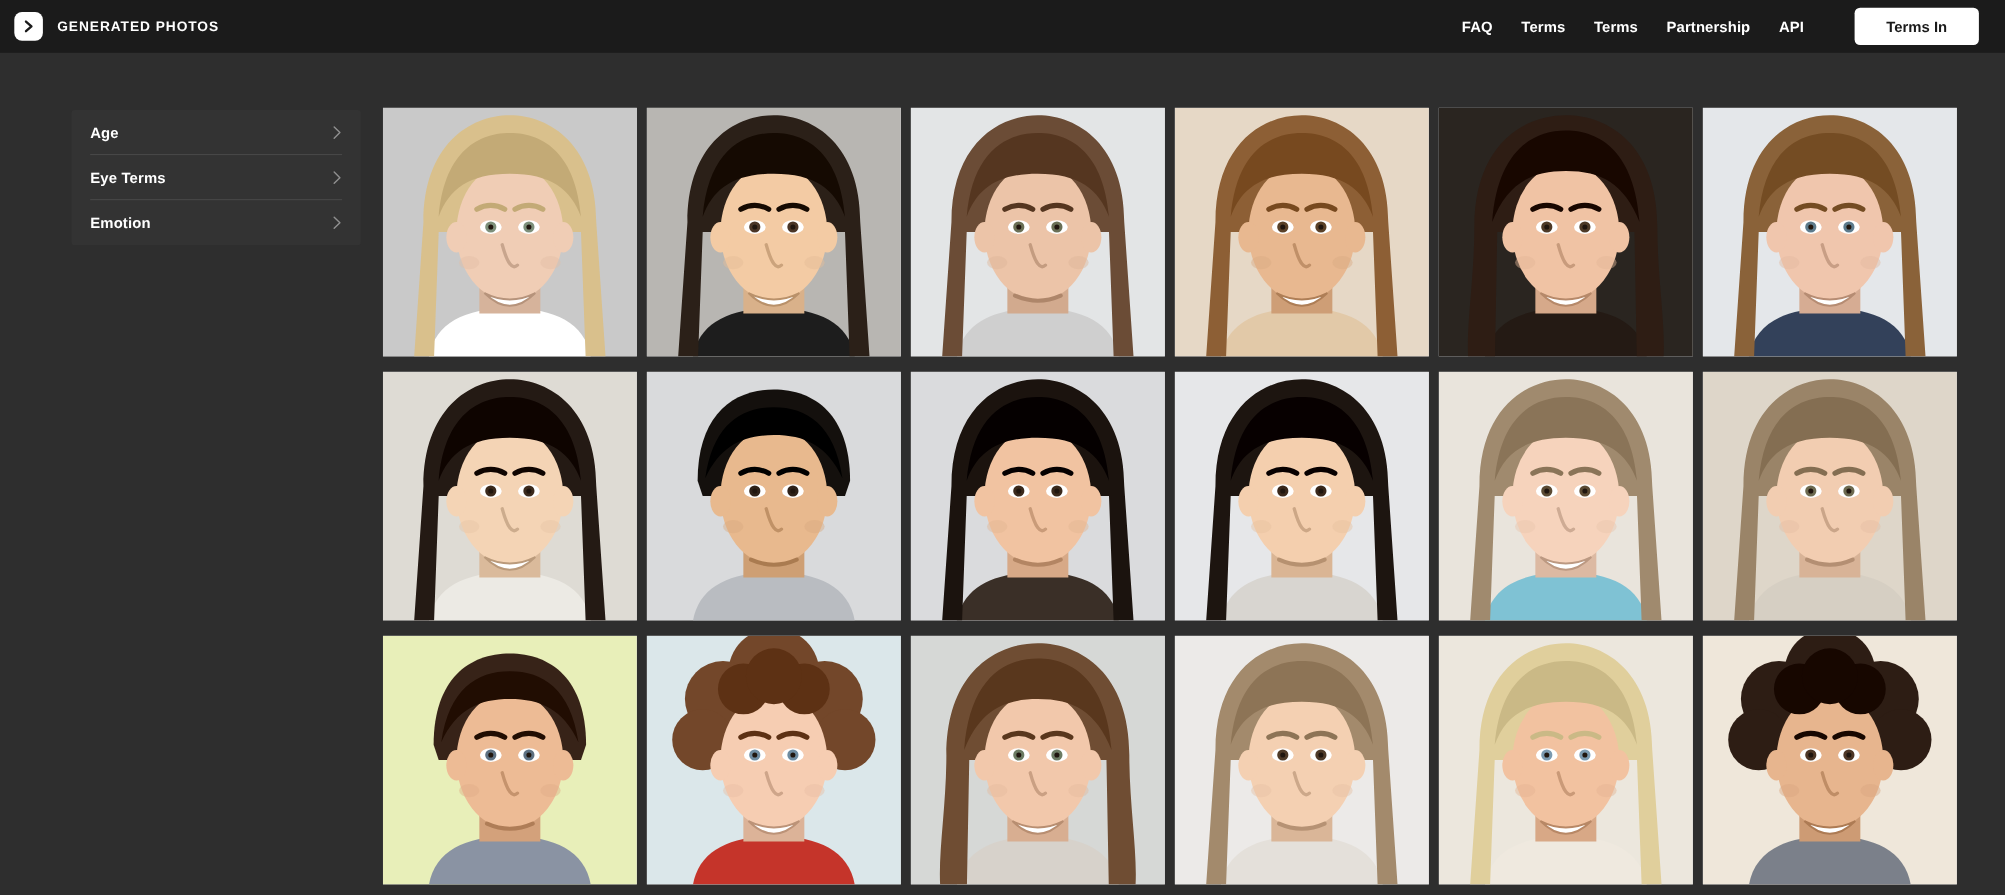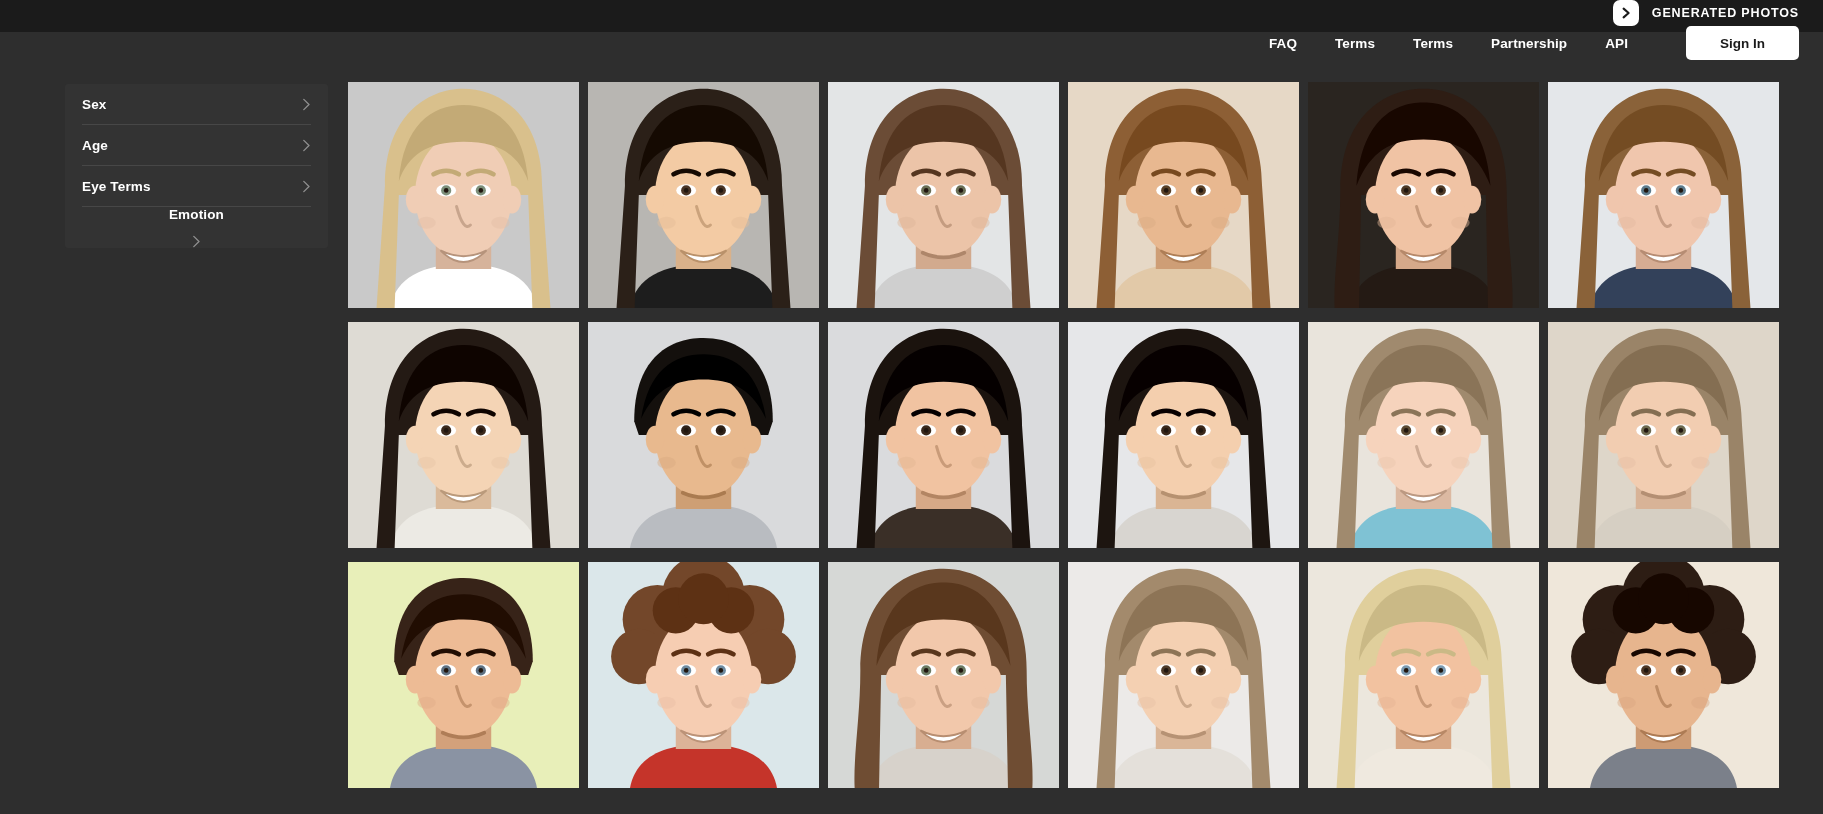"GENERATED PHOTOS" #header { align-items: flex-end -> center; flex-direction: column -> none; height: 32px -> 48px }
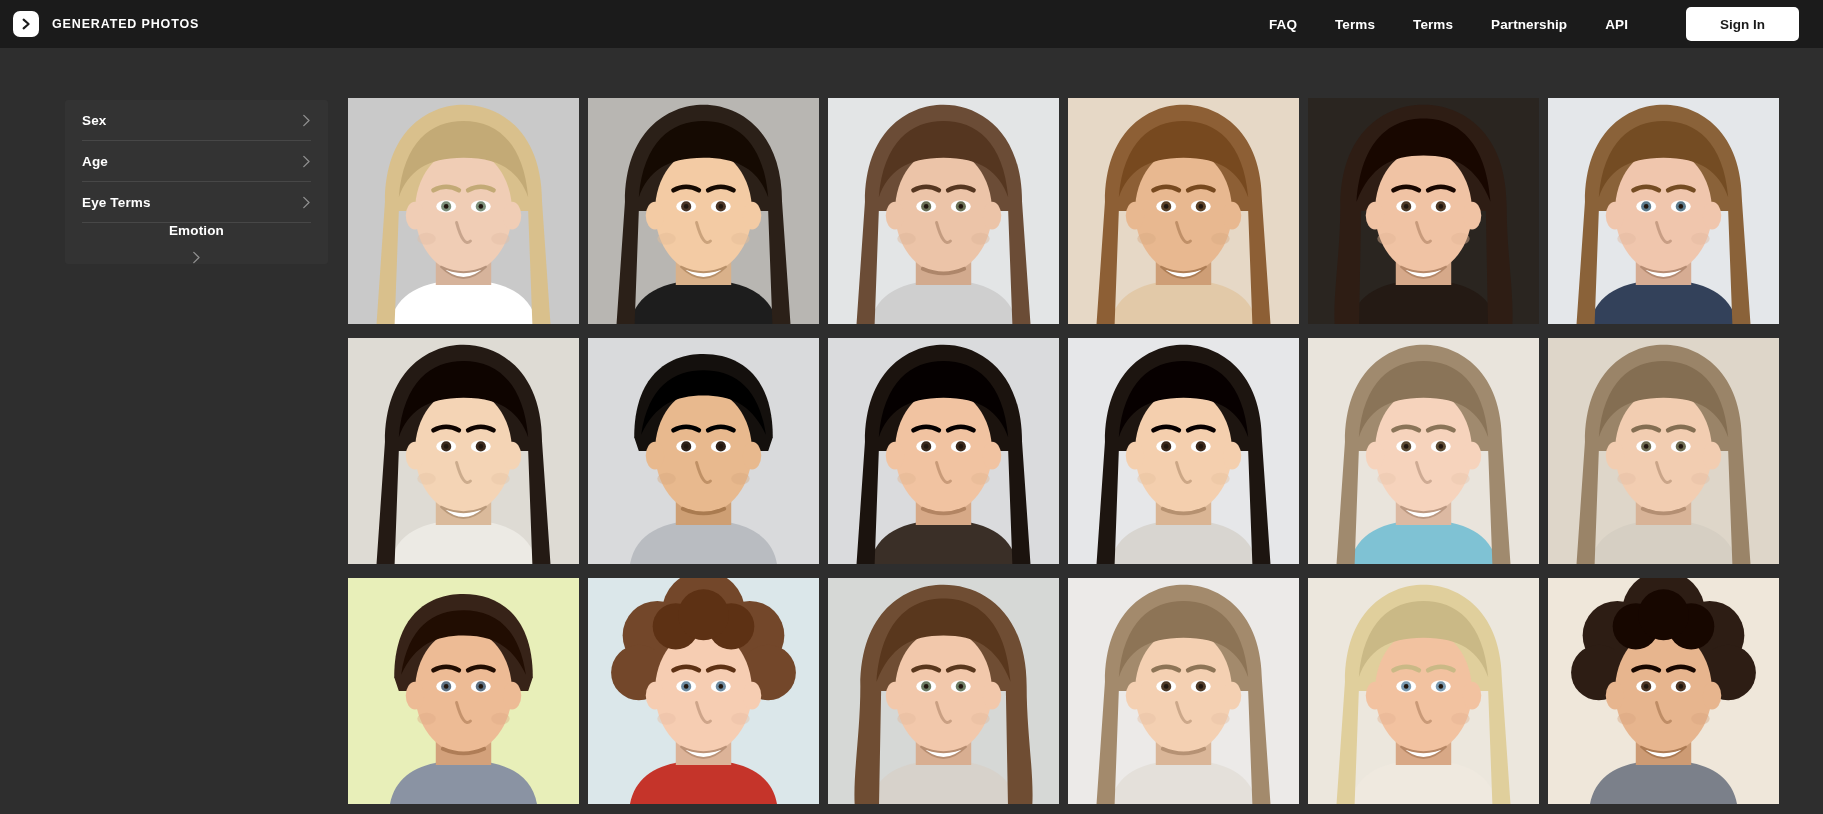"FAQ" #nav { gap: 12px -> 0 }
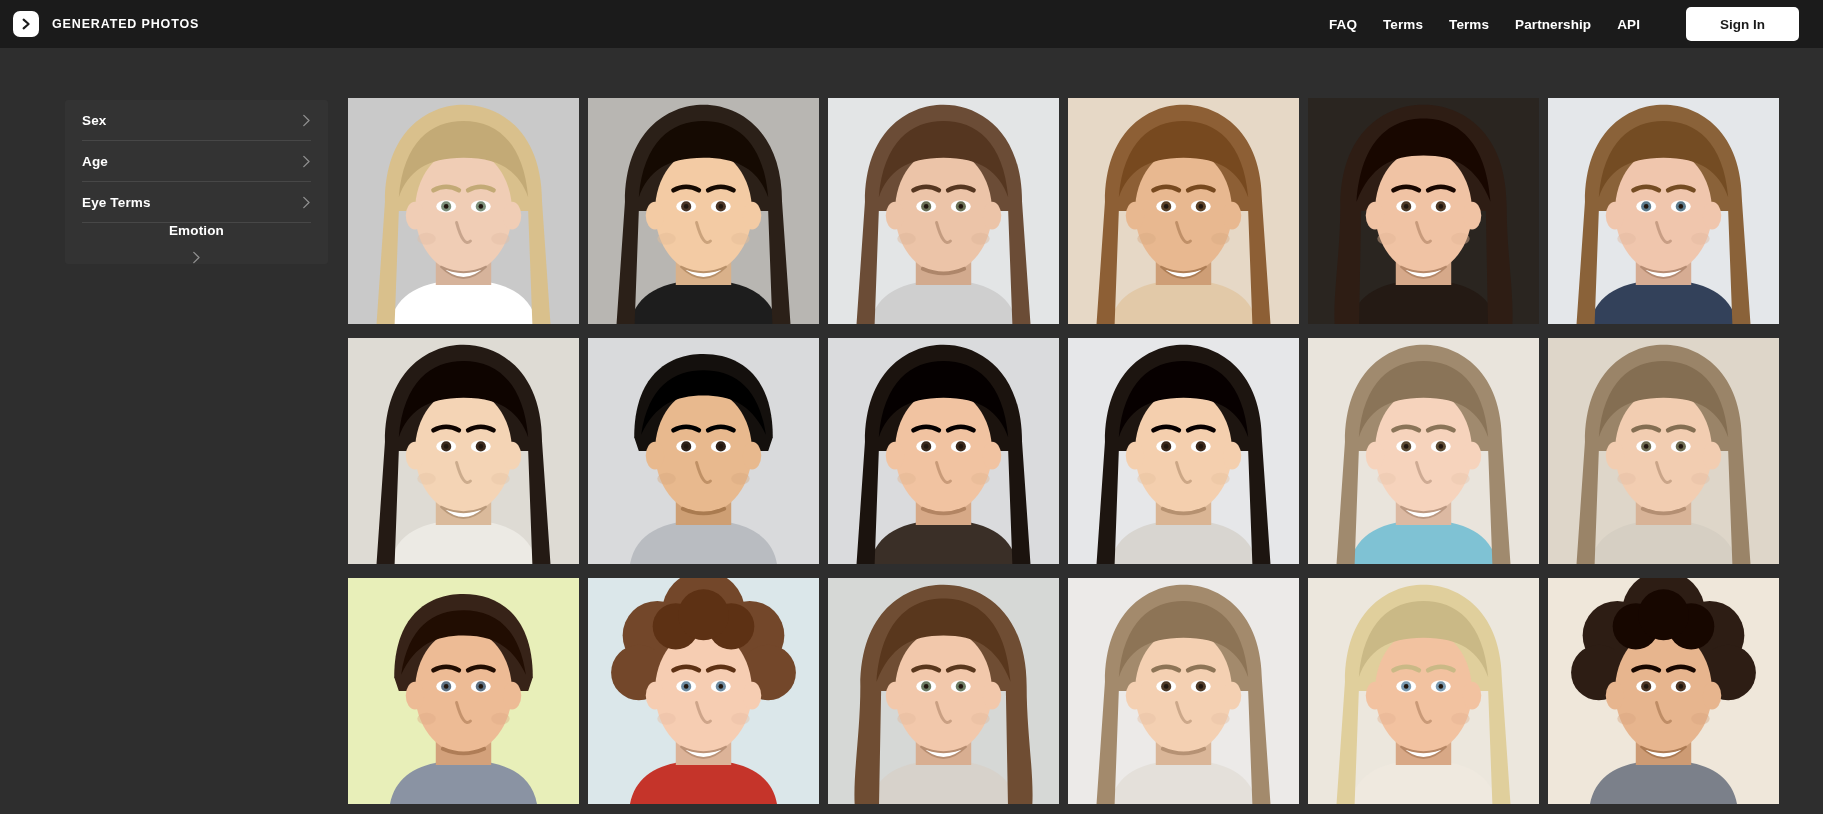"Sign In" button { text: Sign -> Terms }
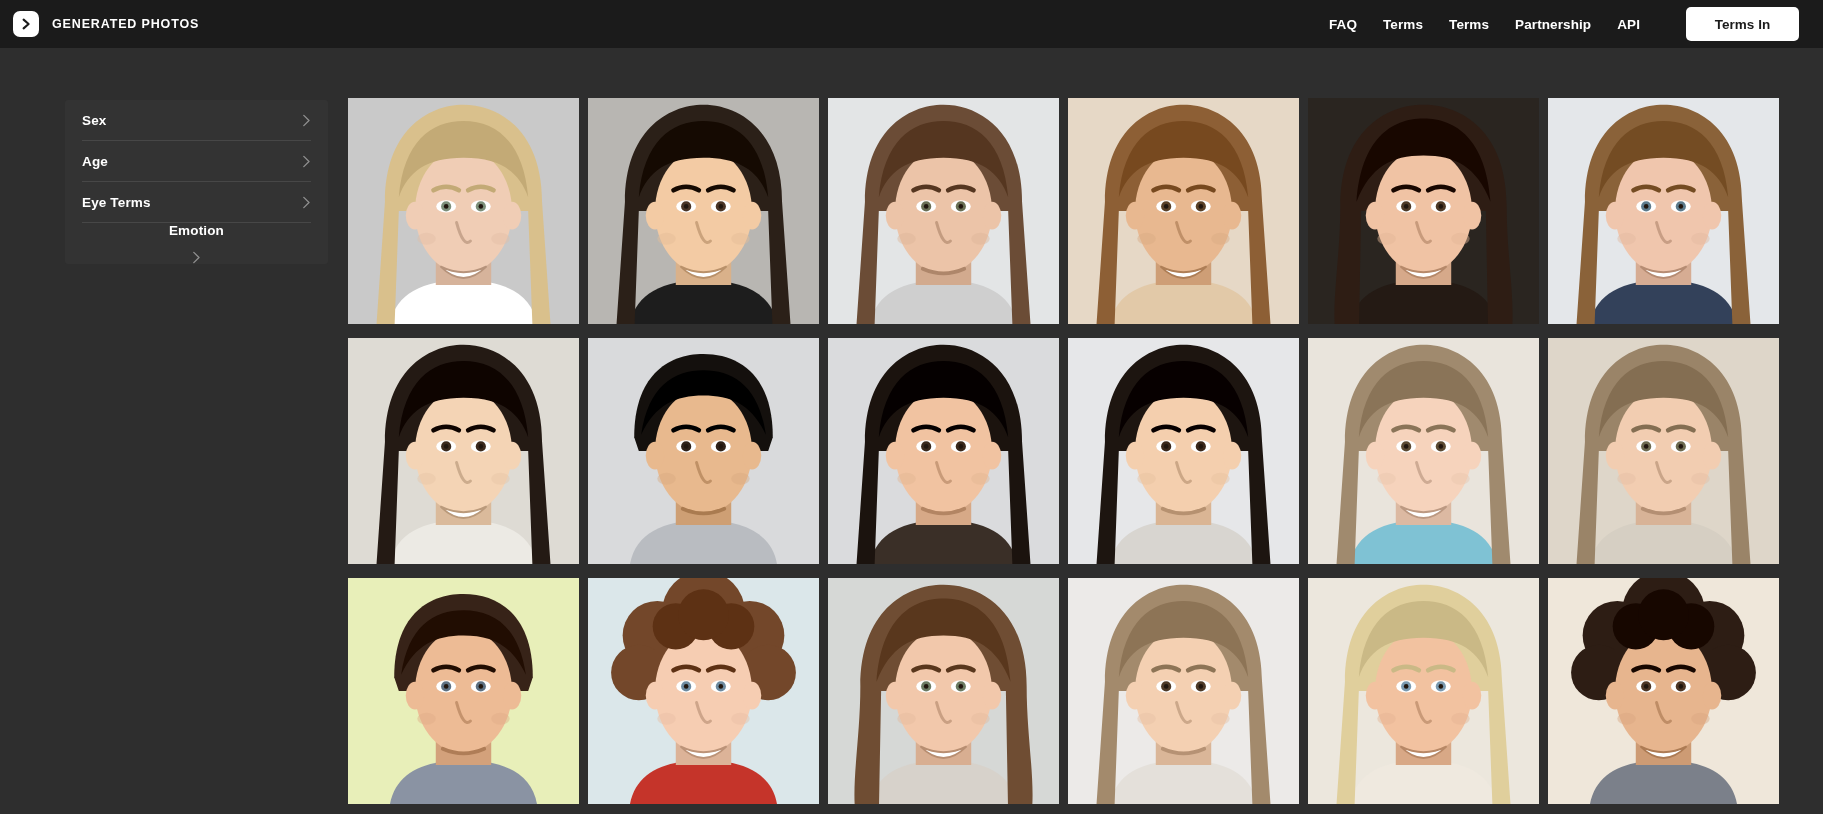"Sex" div.filter-row { html: <div> <span>Sex</span> <span> <svg> <path></path> </svg> </span> </div> -> none }
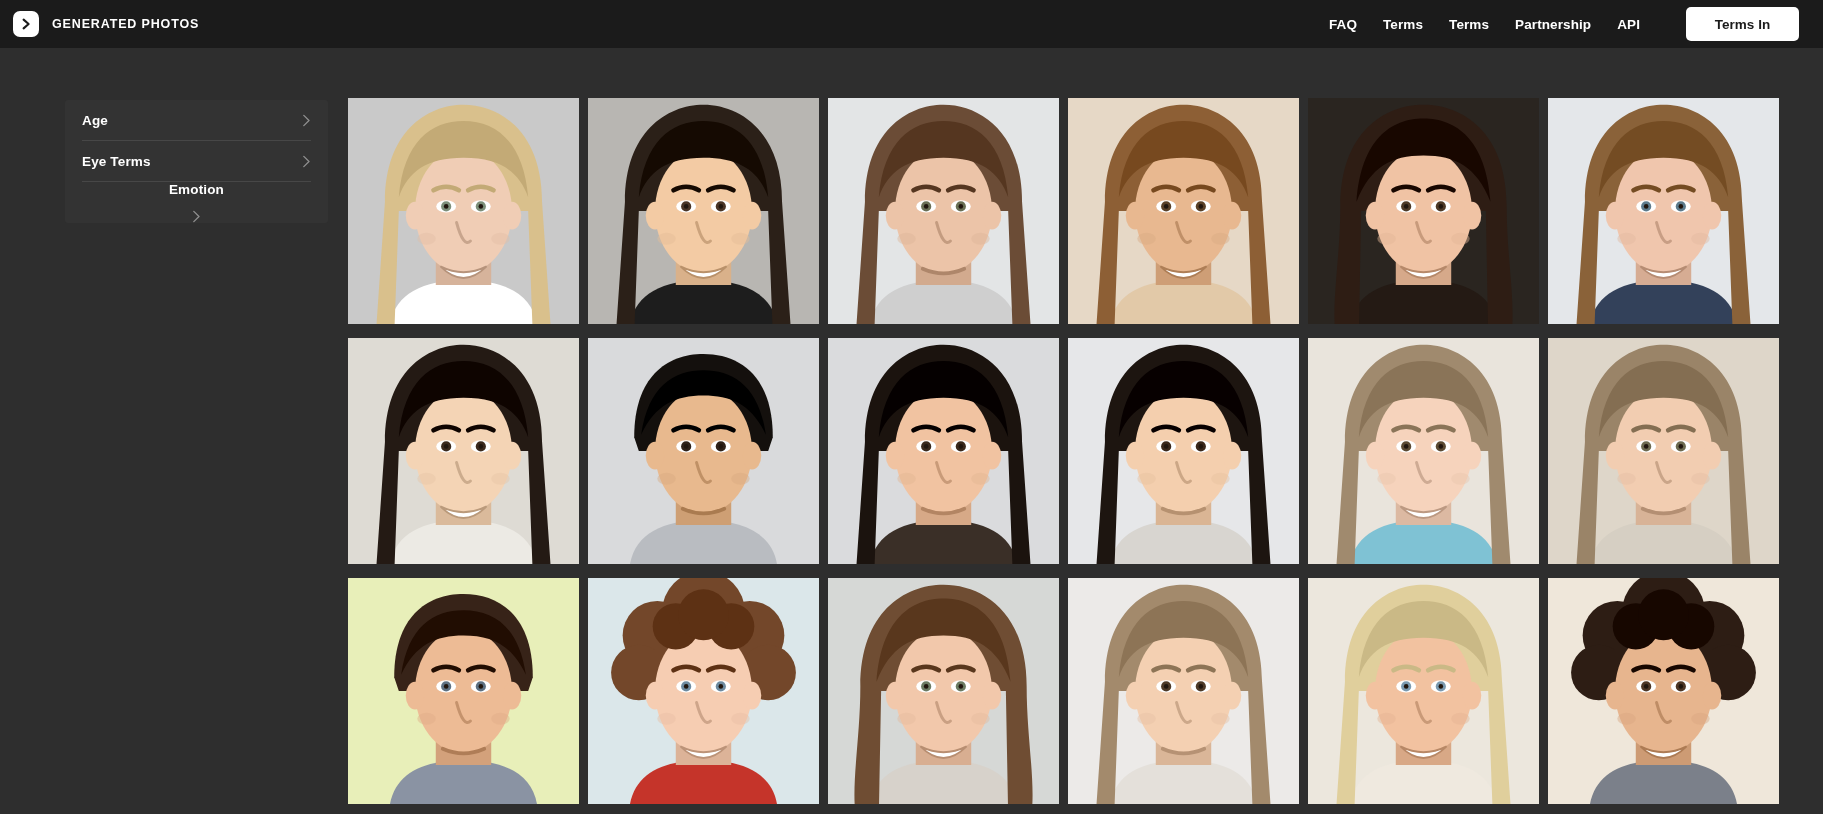"Emotion" .filter-row:last-child { flex-direction: column -> none }
